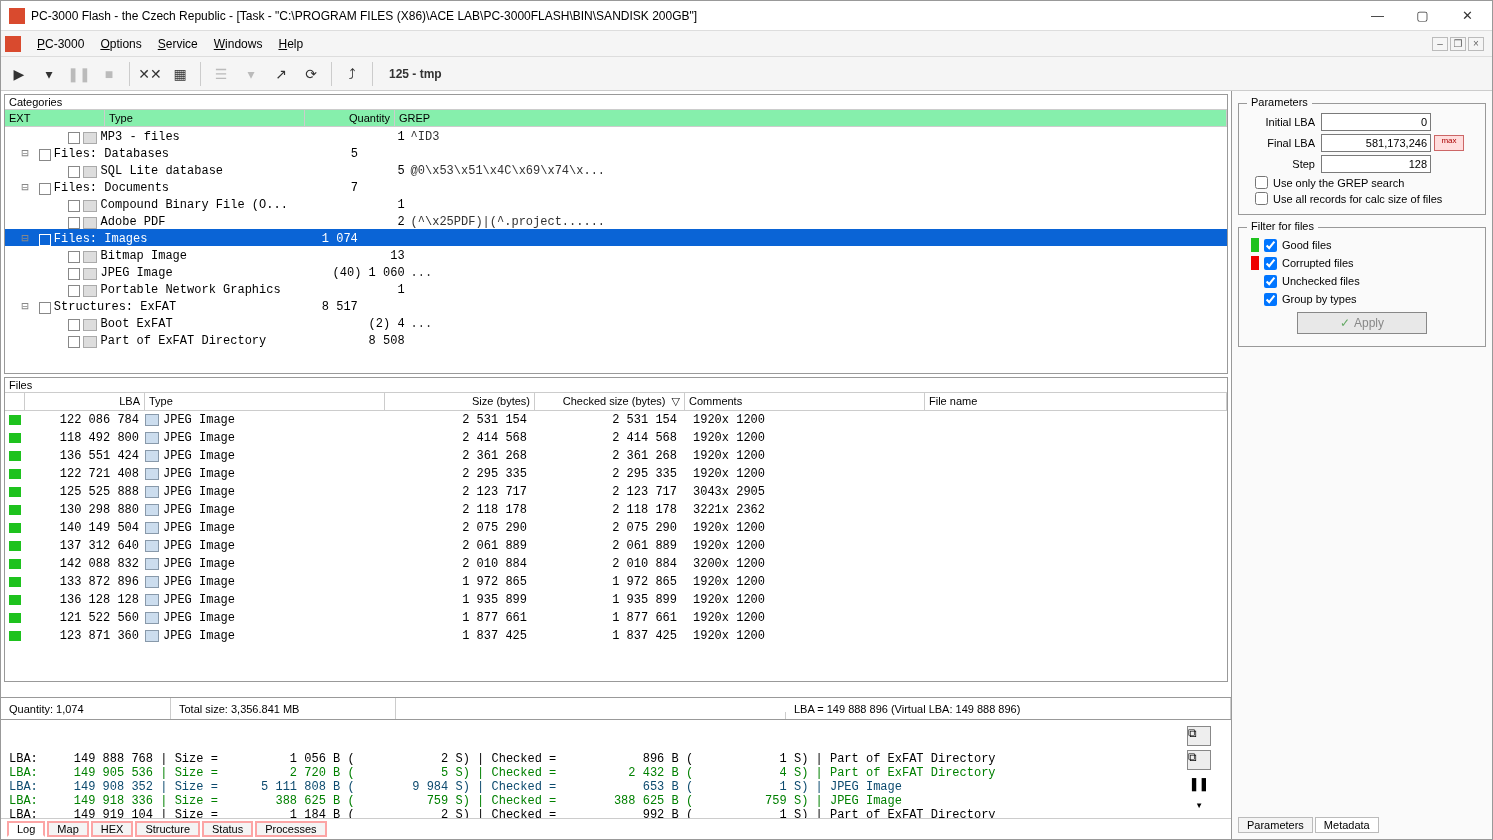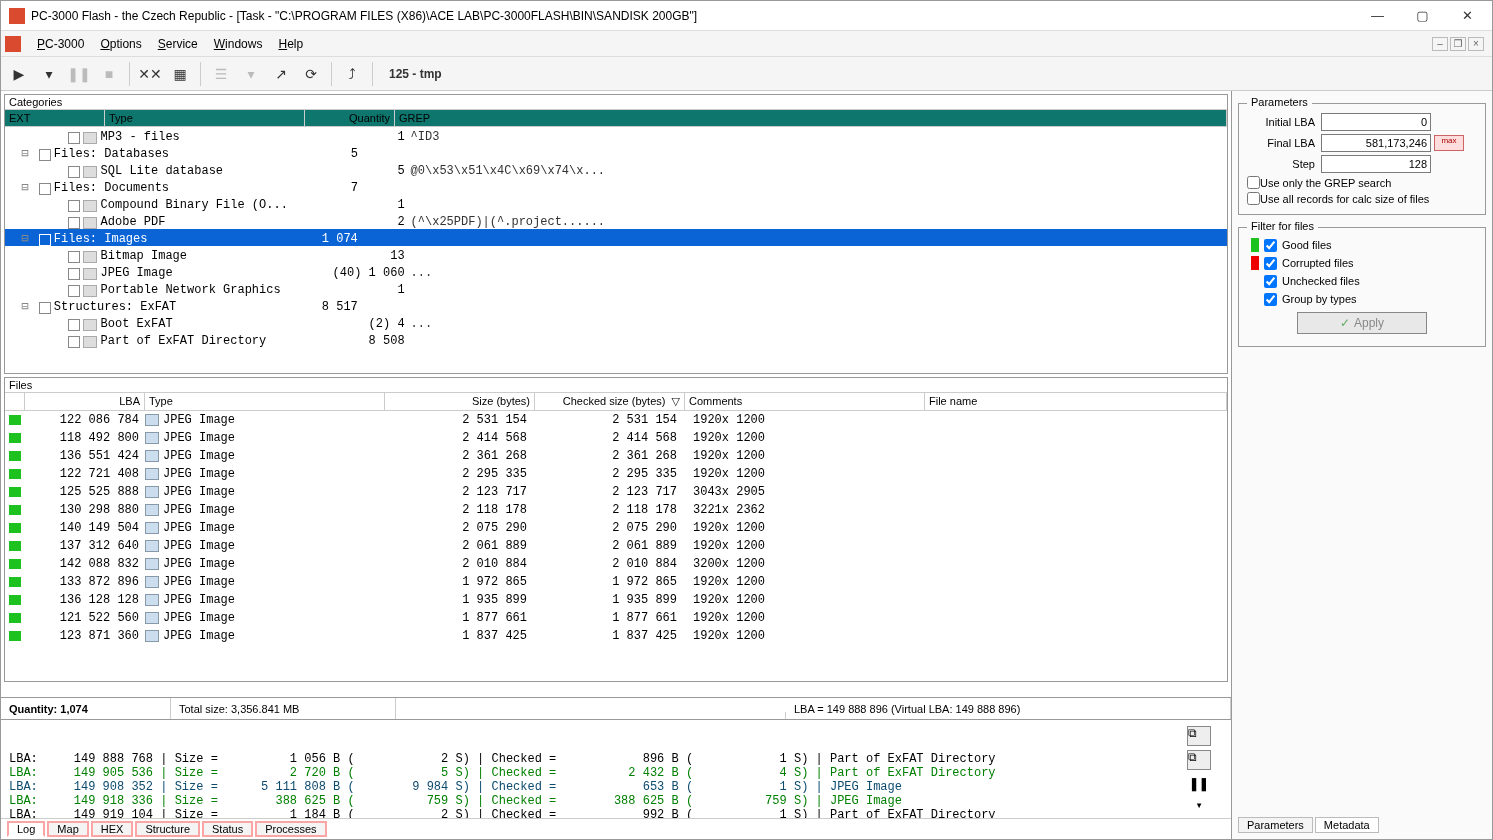"EXT" .cat-cols { background: #0f766e -> #86efac }
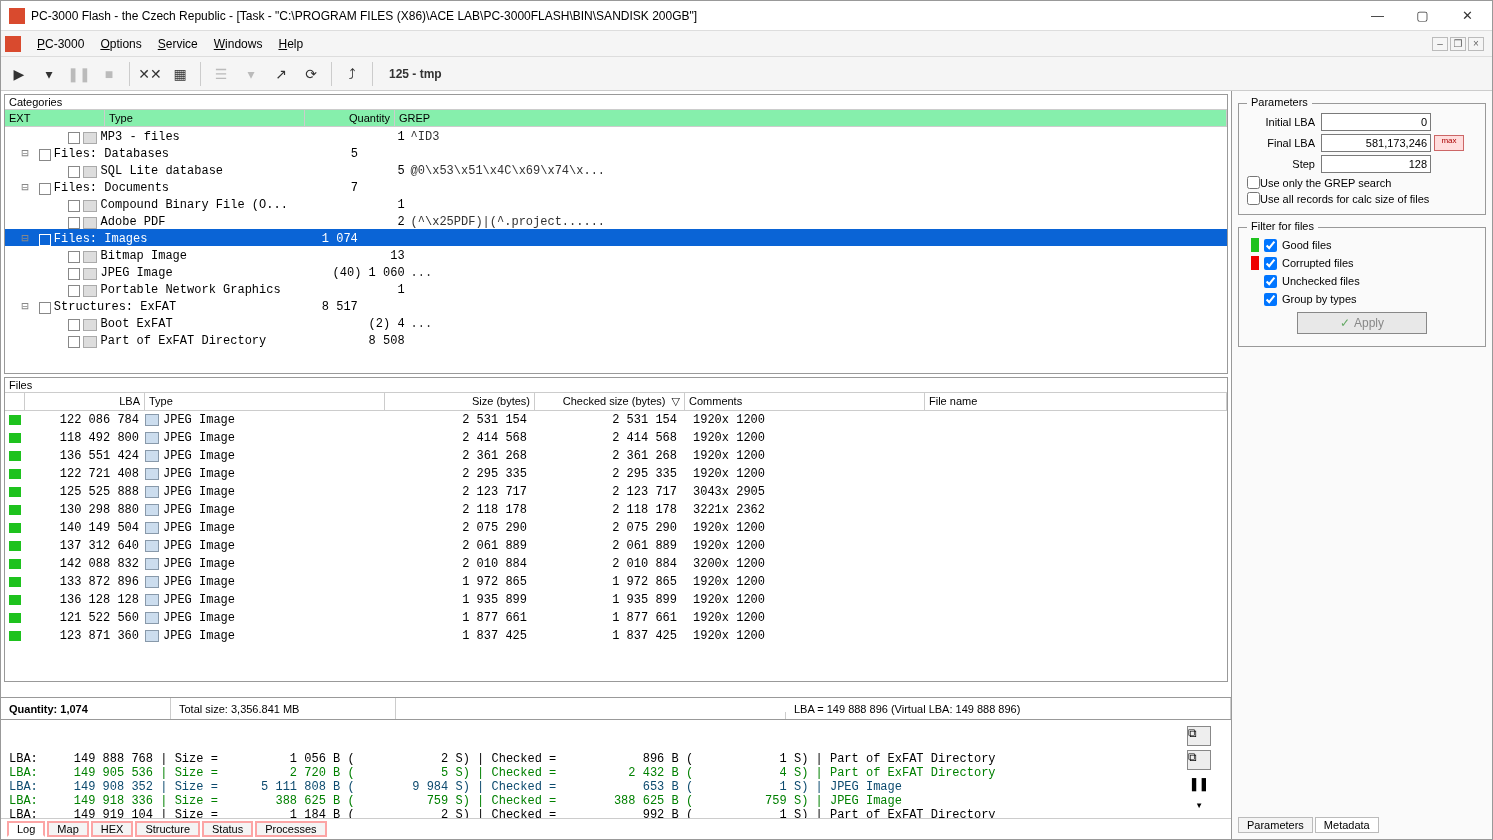"Use only the GREP search" .param-check { gap: none -> 5px; margin: 3px 0 3px 2px -> 3px 0 3px 10px }
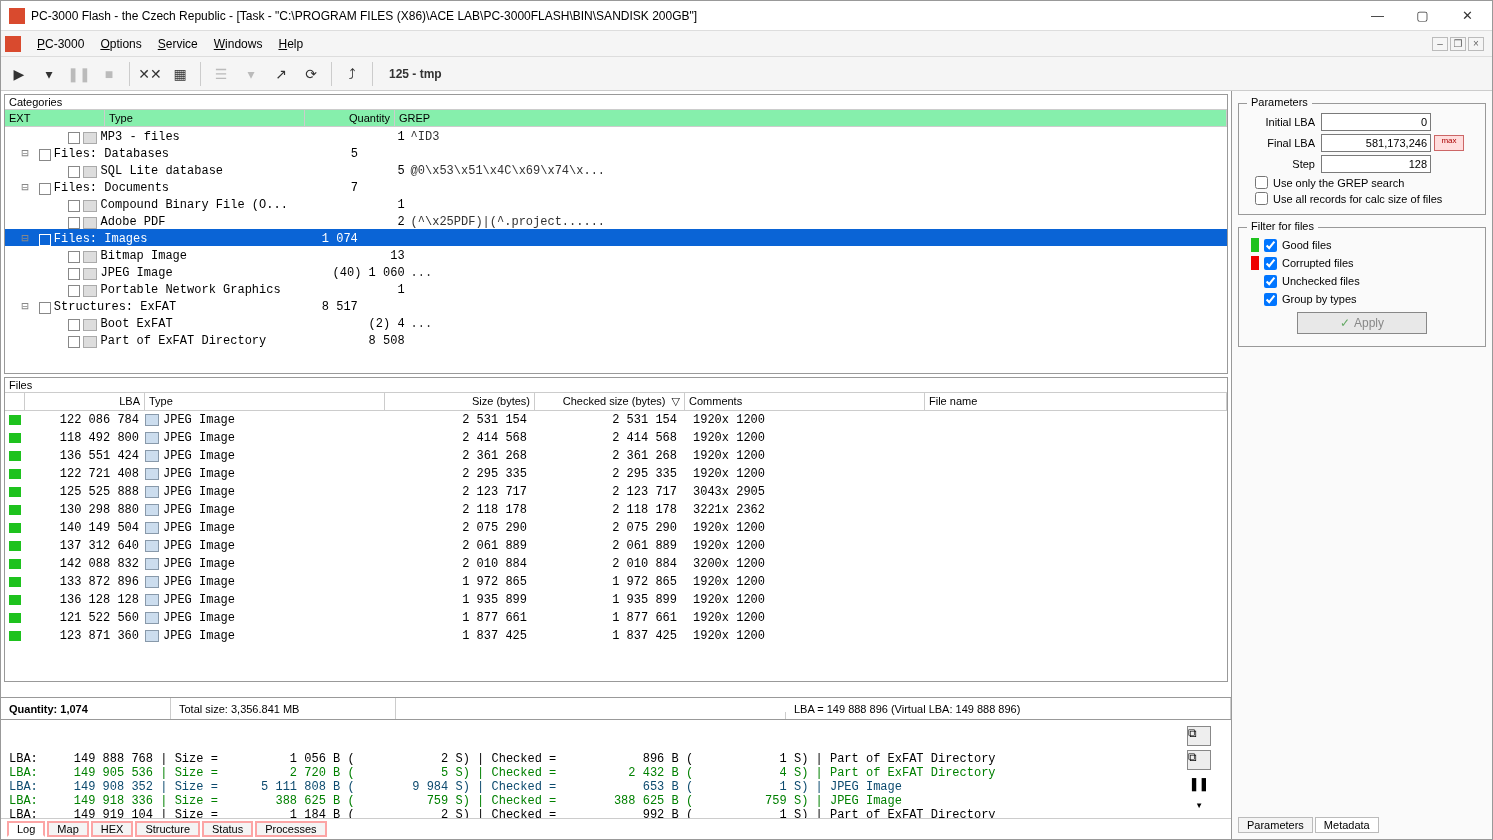"Quantity: 1,074" .status-1 { font-weight: bold -> none }
